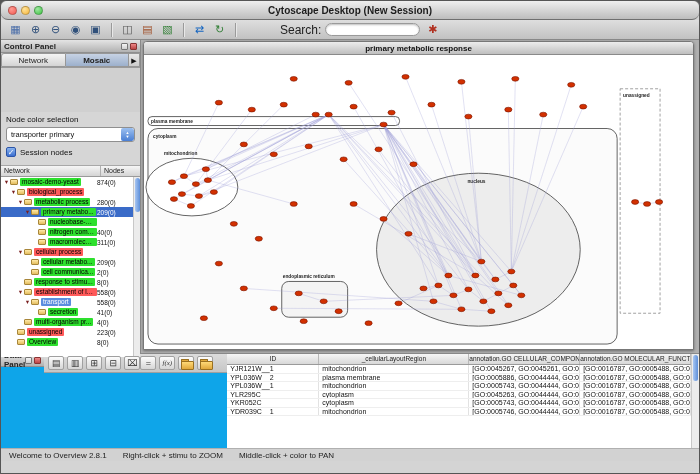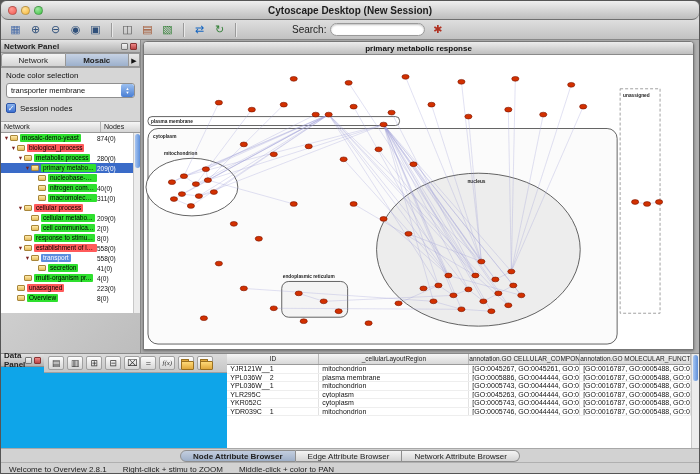"Search:" .search-label { font-size: 10px -> 12px; margin-left: 20px -> 8px }
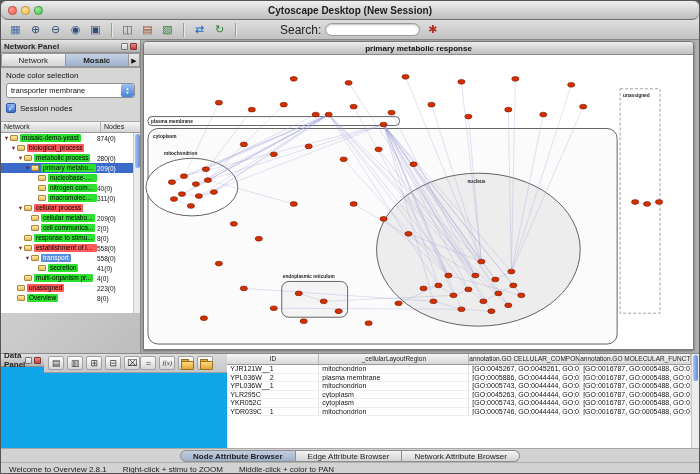"Network Panel" span { text: Network -> Control }
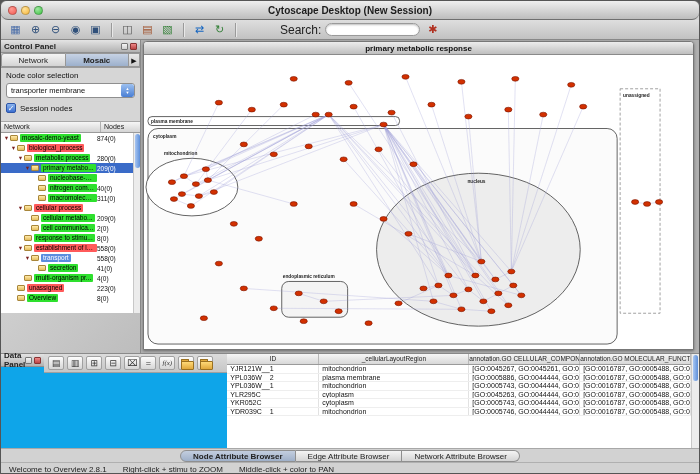"Node color selection" .colorsel { margin-top: none -> 44px }
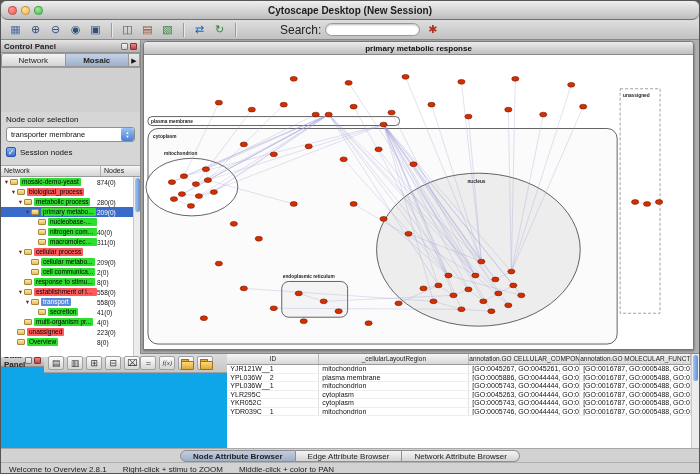"transporter membrane" span { text: membrane -> primary }
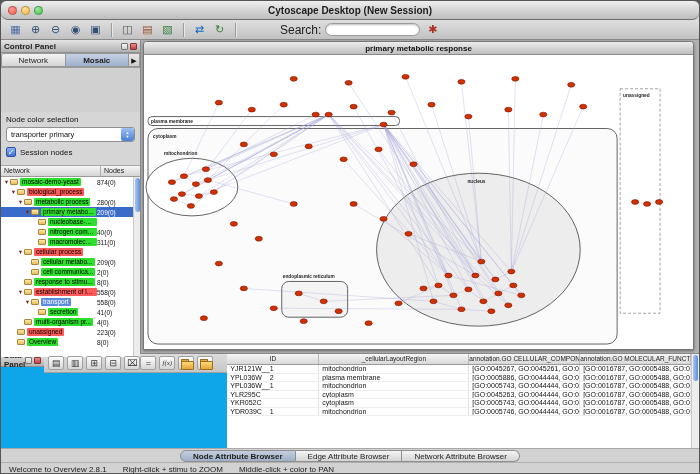"Node Attribute Browser" div.tabsbar { html: <div> <div> <div>Node Attribute Browser</div> <div>Edge Attribute Browser</div> <div>Network Attribute Browser</div> </div> </div> -> none }
